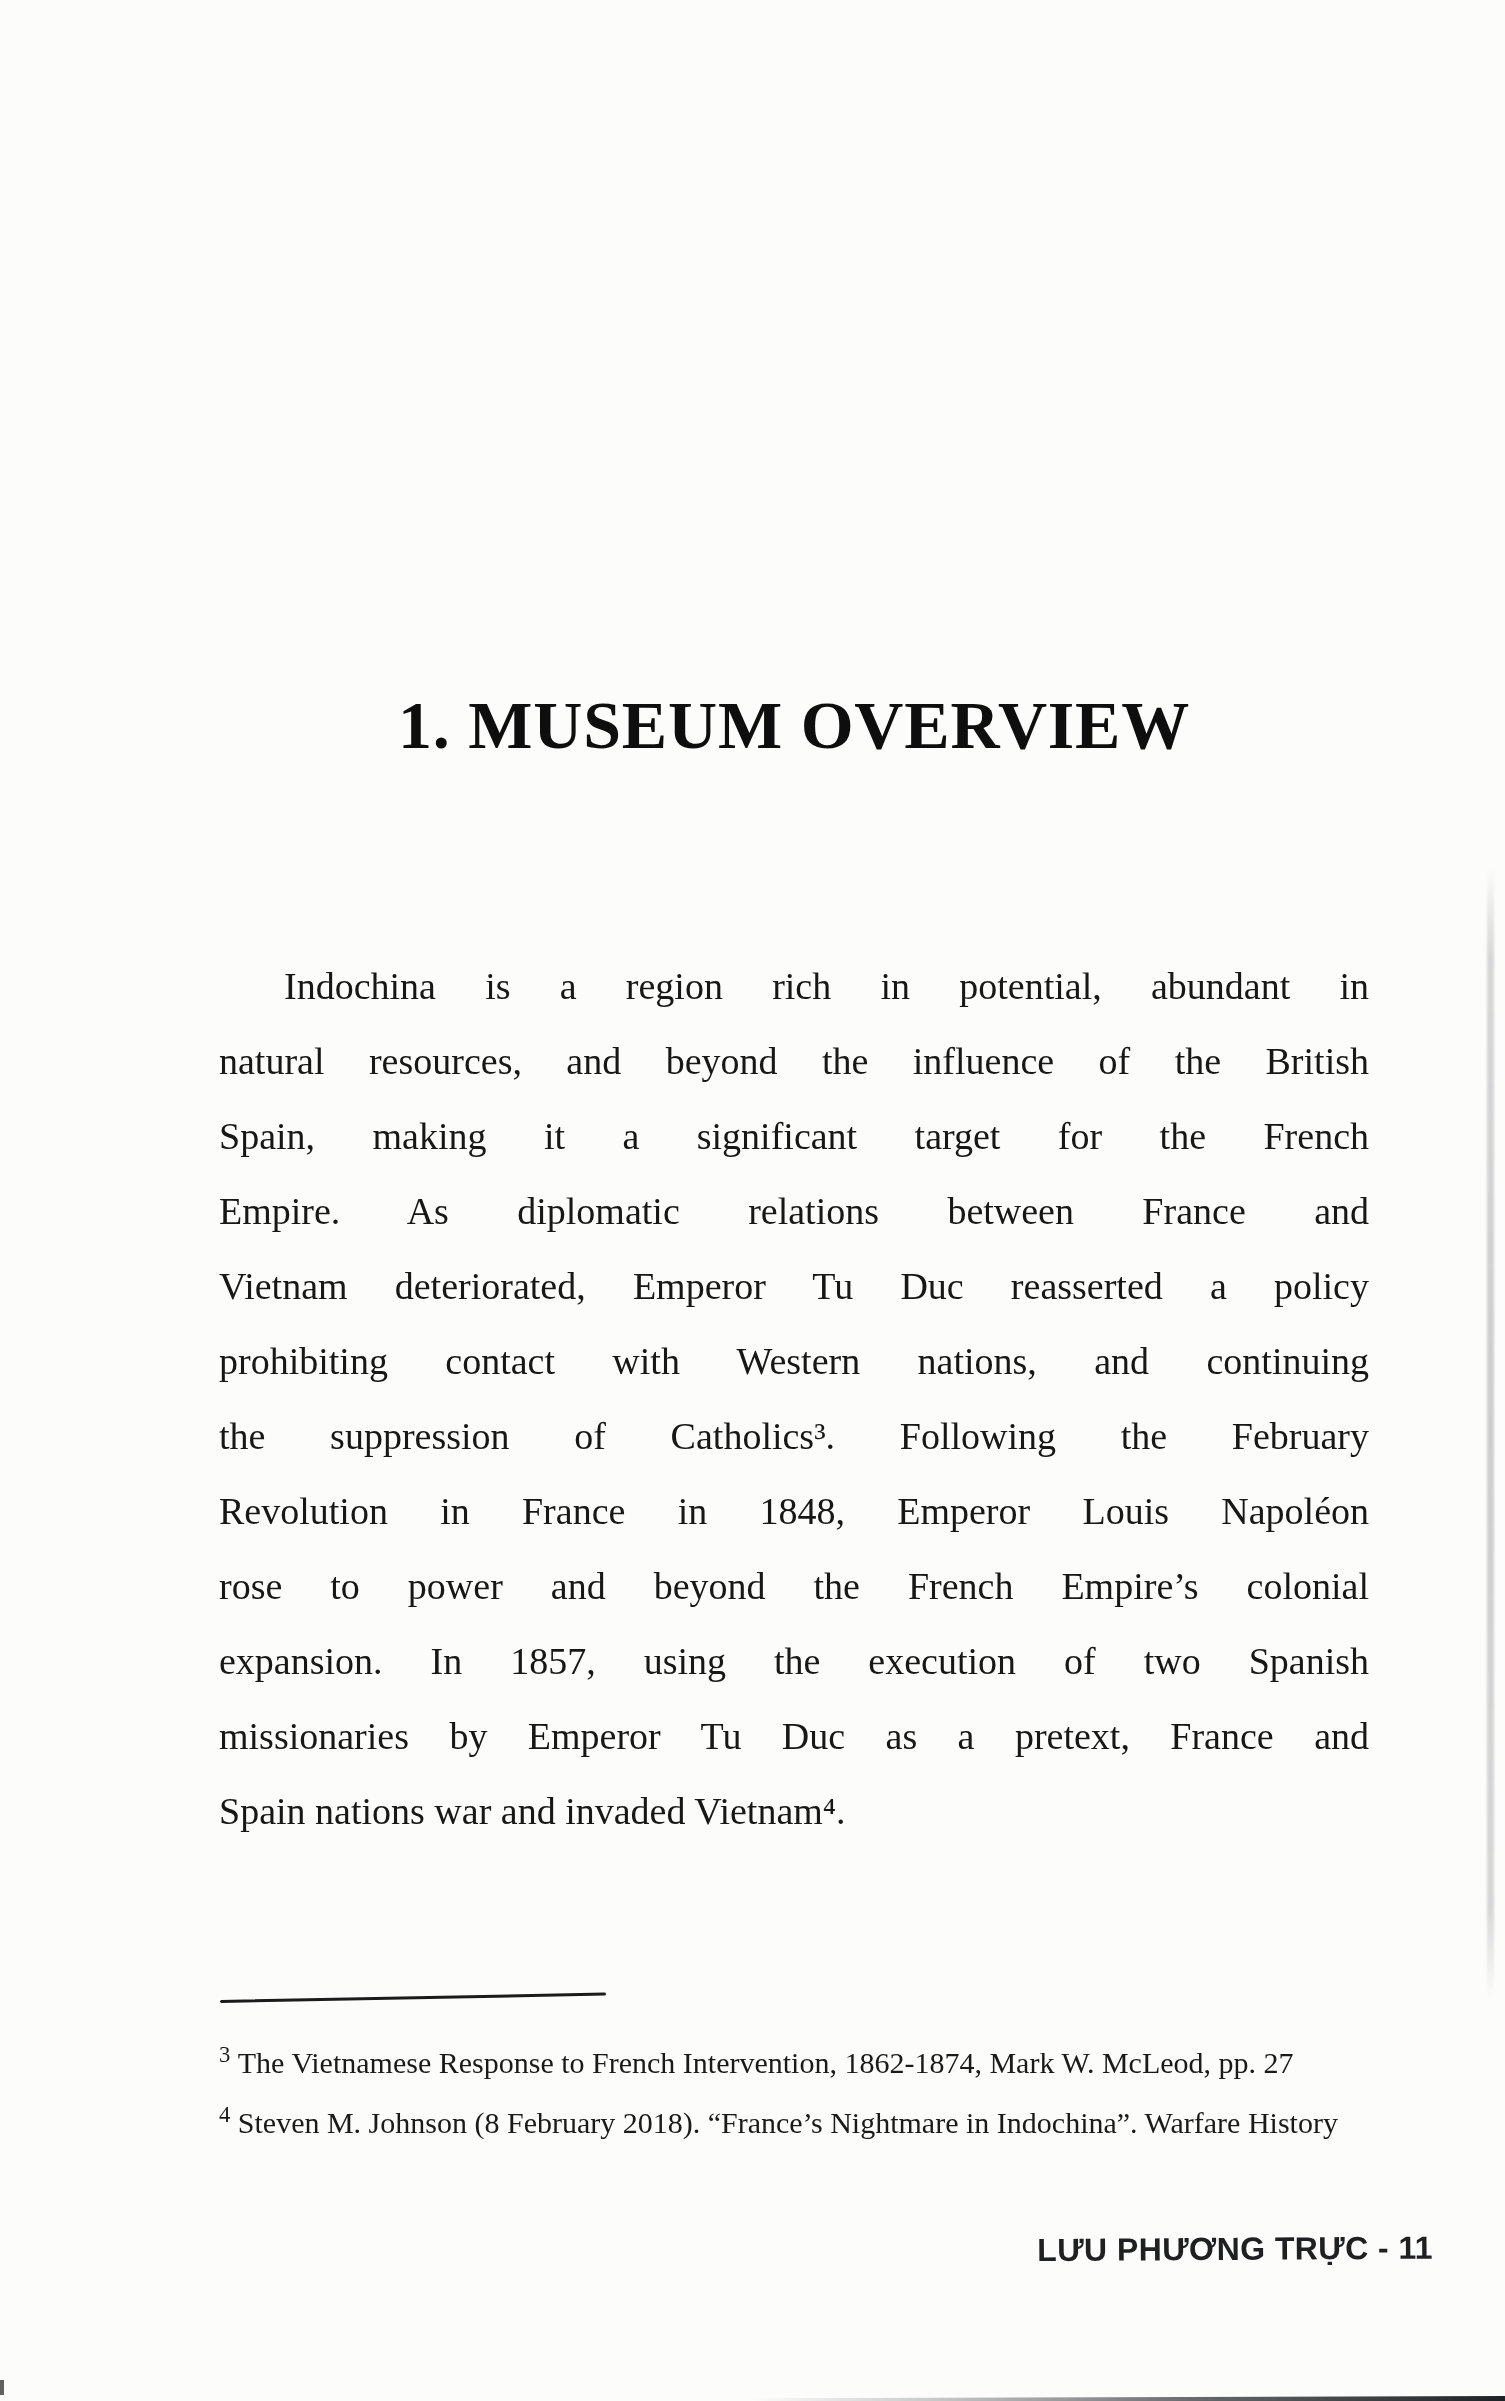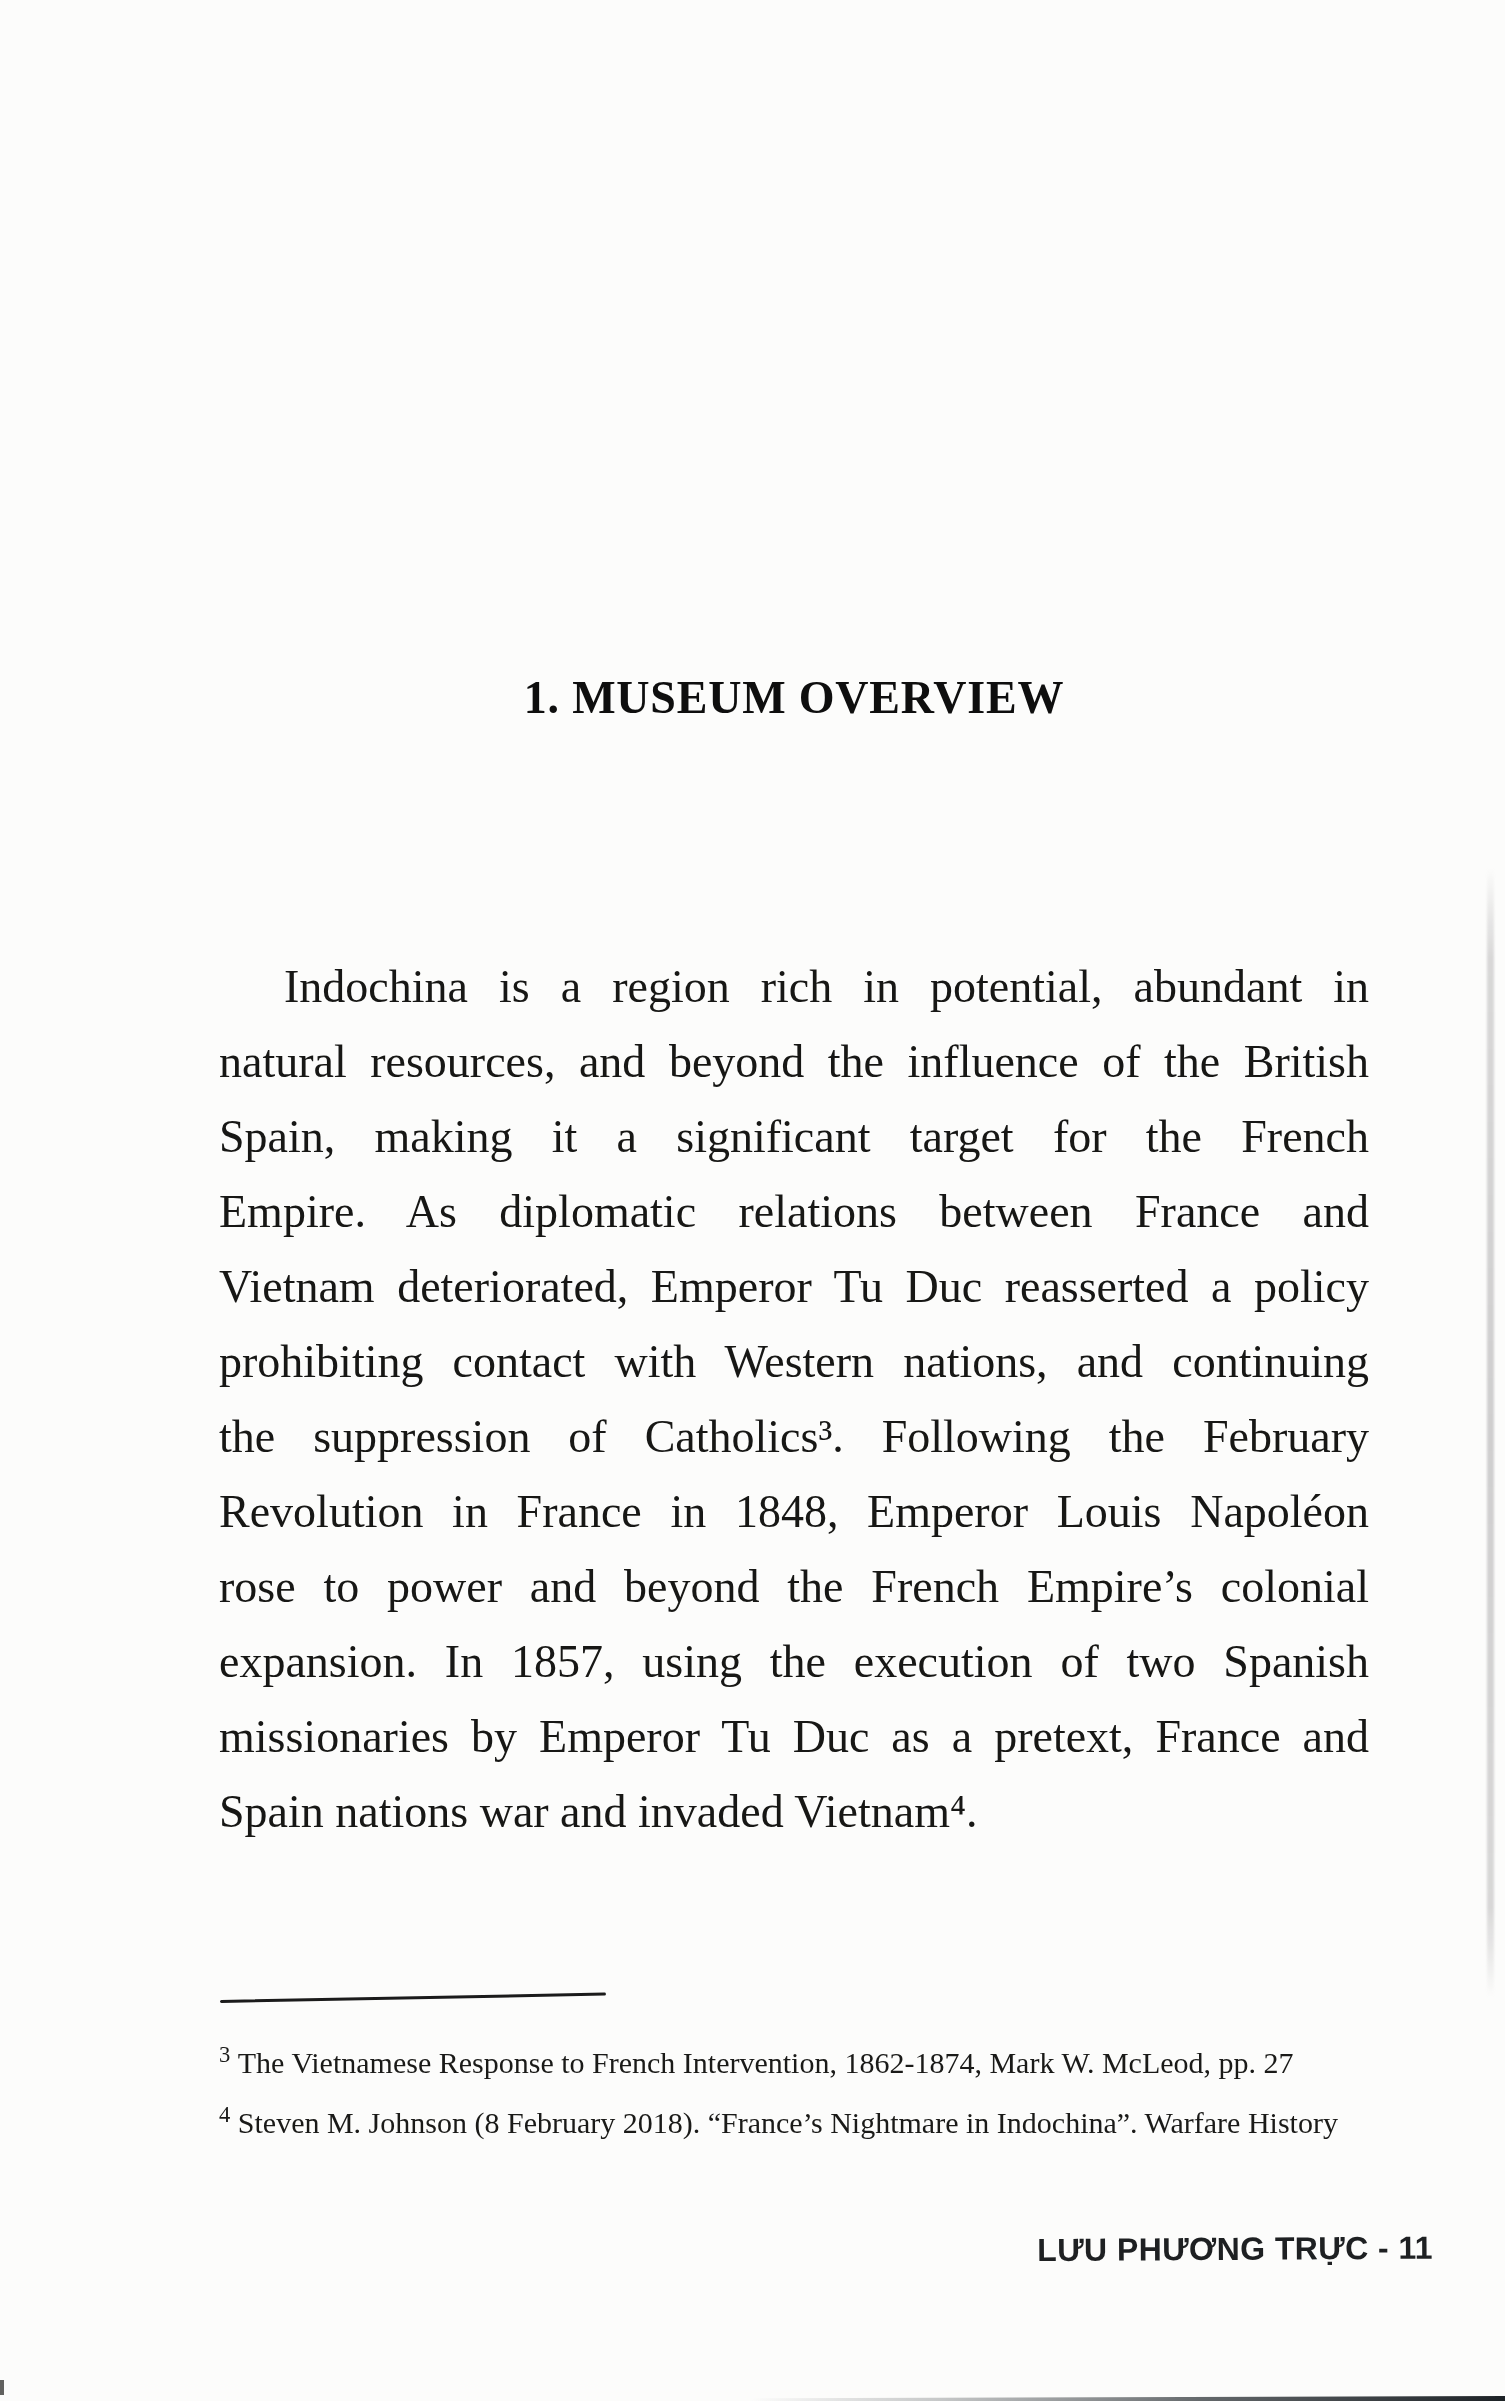"1. MUSEUM OVERVIEW" .chapter-title { font-size: 46px -> 68px }
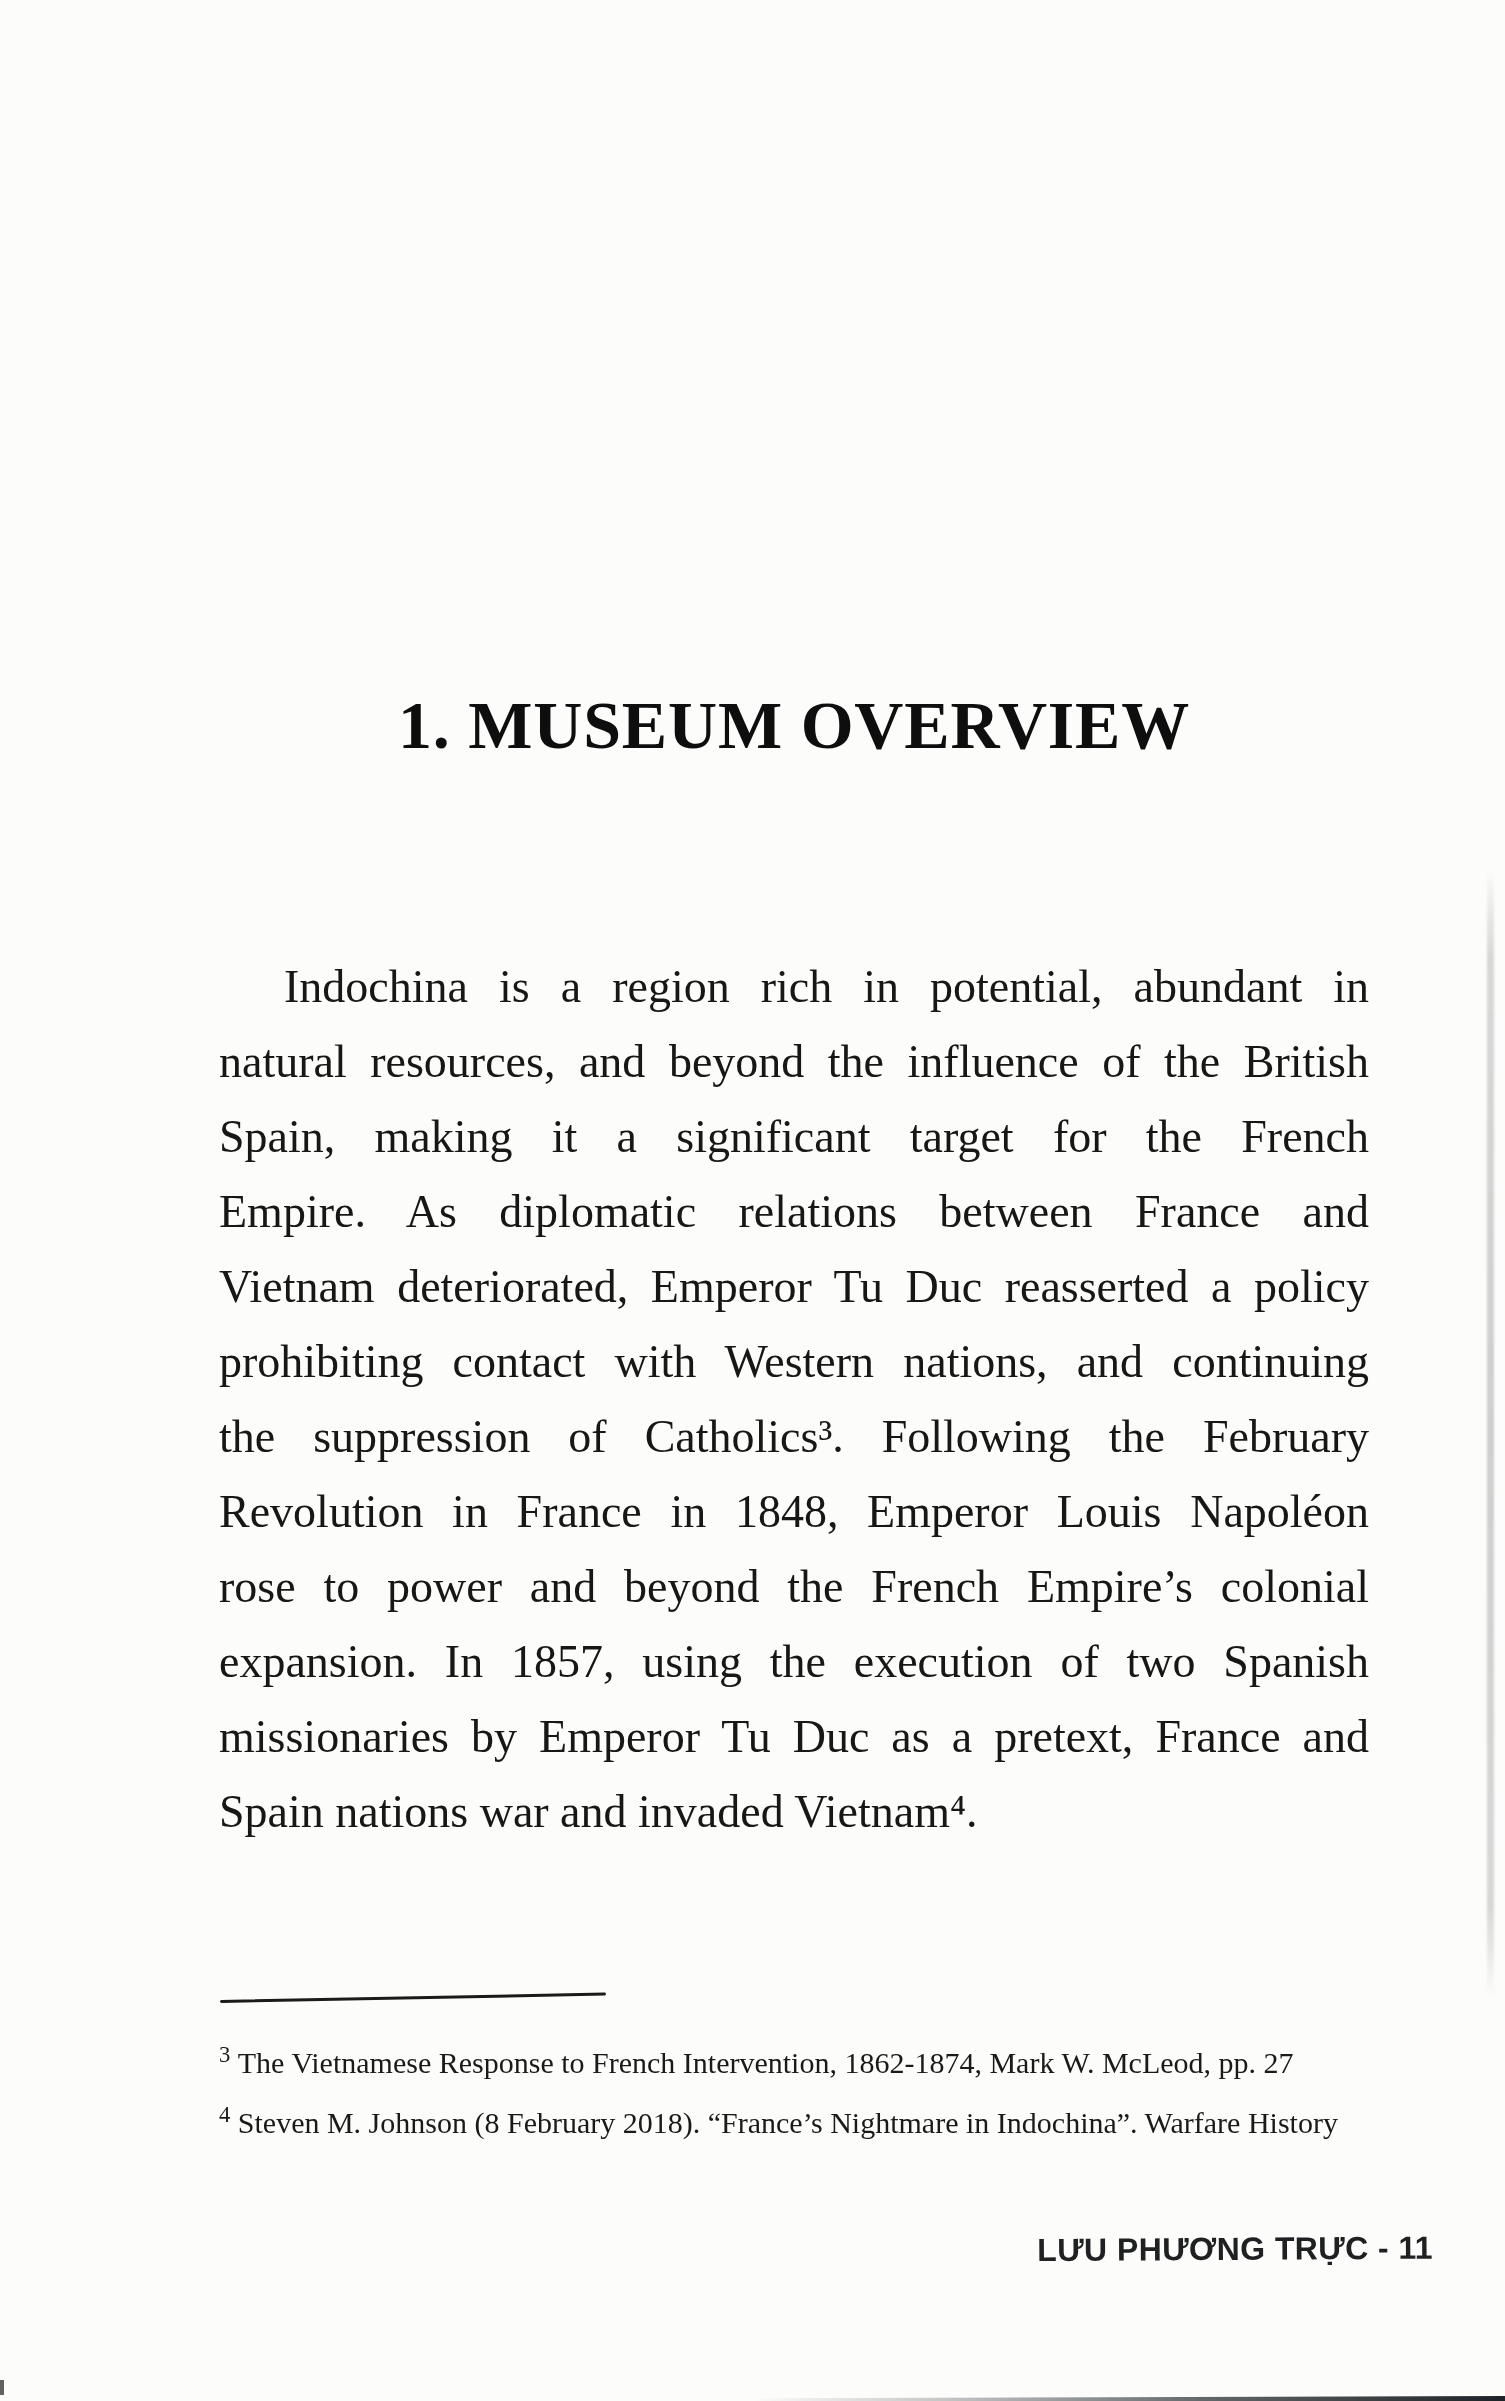"Indochina is a region rich" .body-line { font-size: 46px -> 38px }
